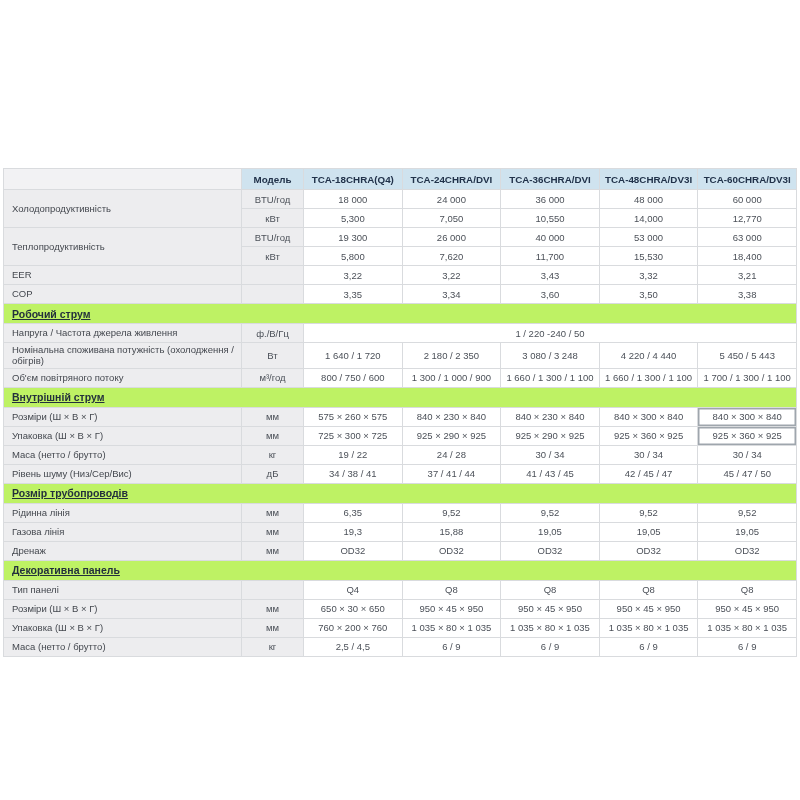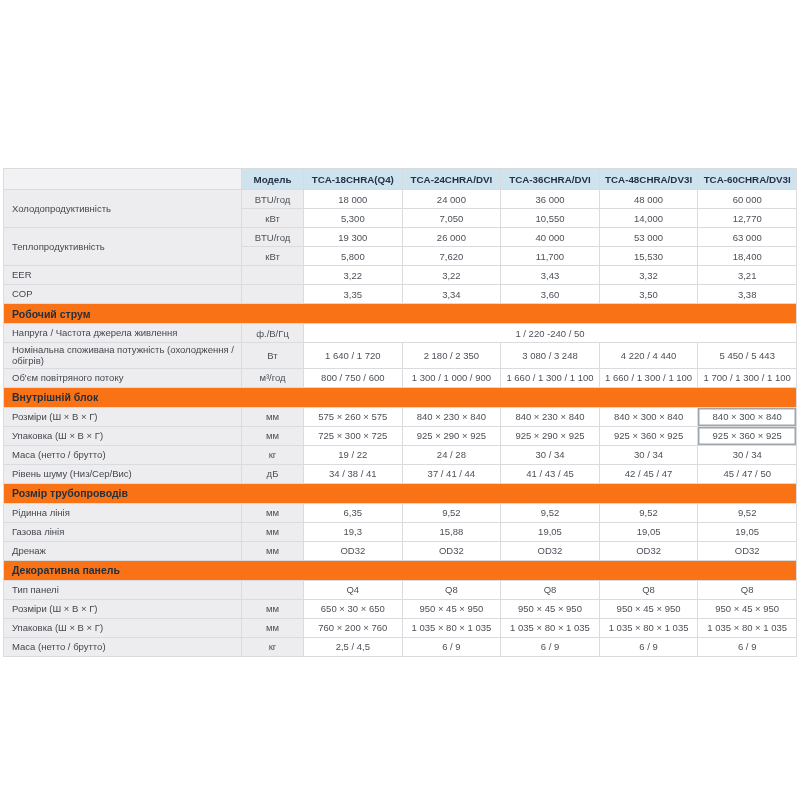"Робочий струм" td.section-cell { background: #f97316 -> #bef264; text-decoration: none -> underline }
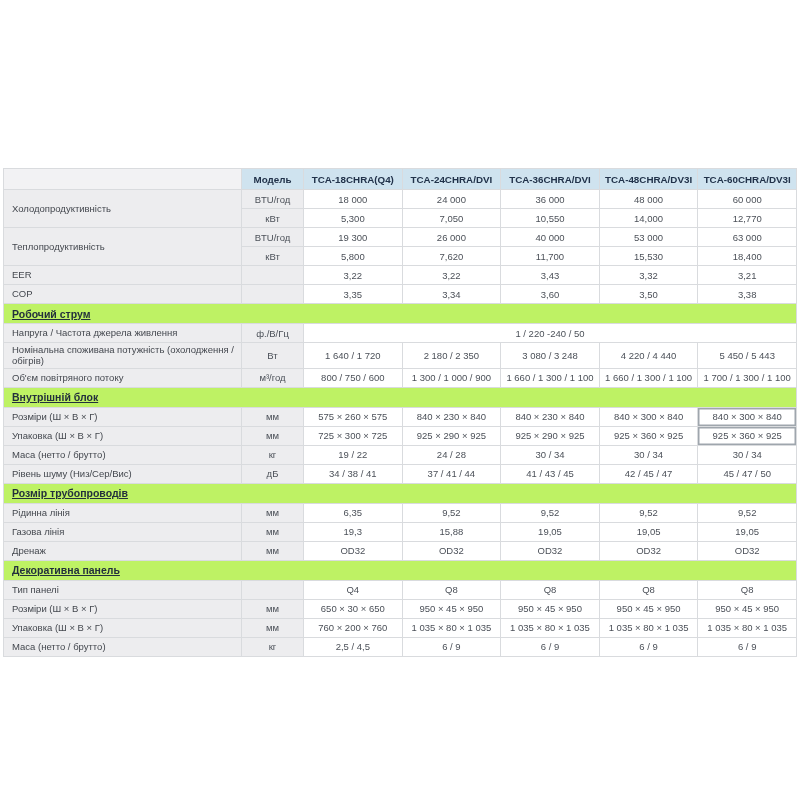"Внутрішній блок" td.section-cell { text: блок -> струм }
